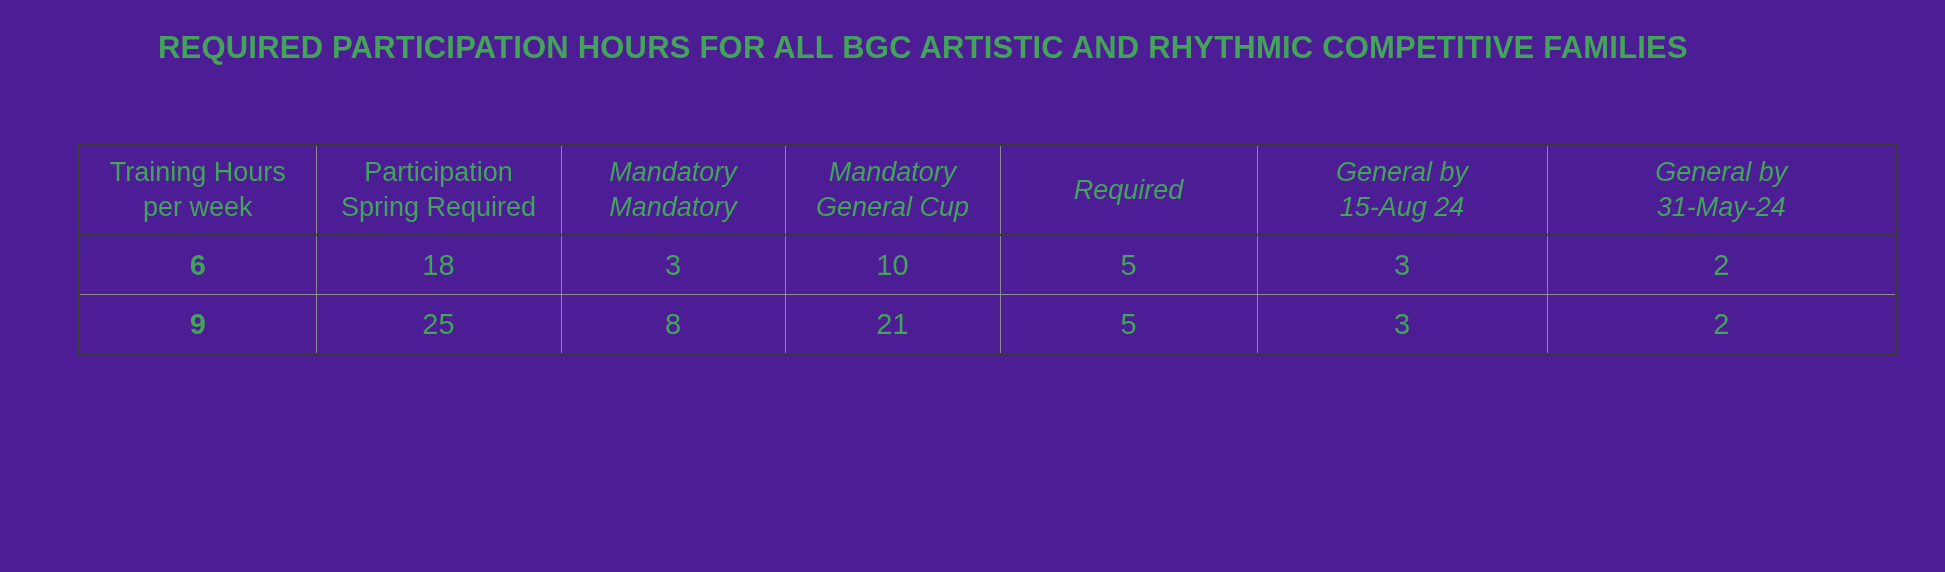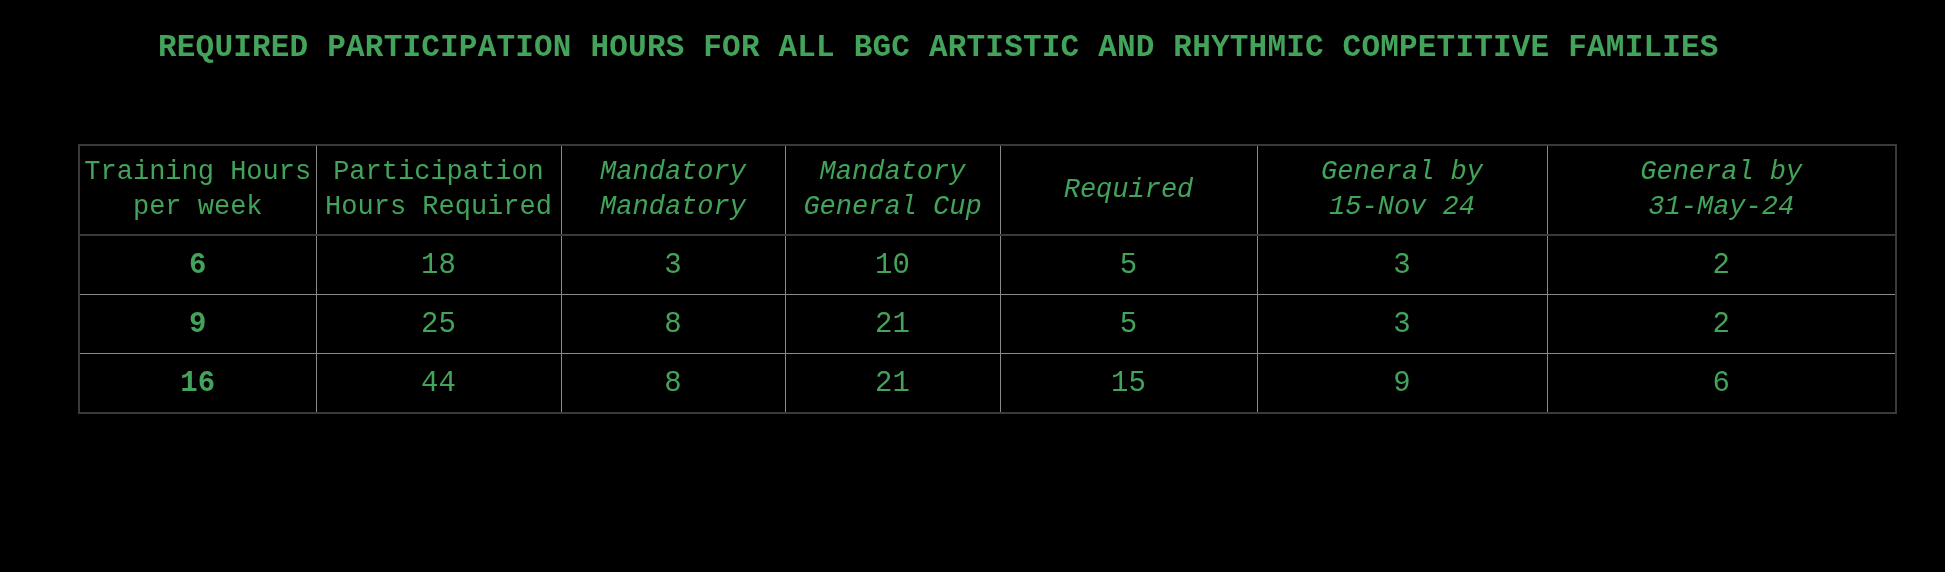"REQUIRED PARTICIPATION HOURS FOR ALL" .page { background: #000000 -> #4c1d95; font-family: Liberation Mono, monospace -> none }
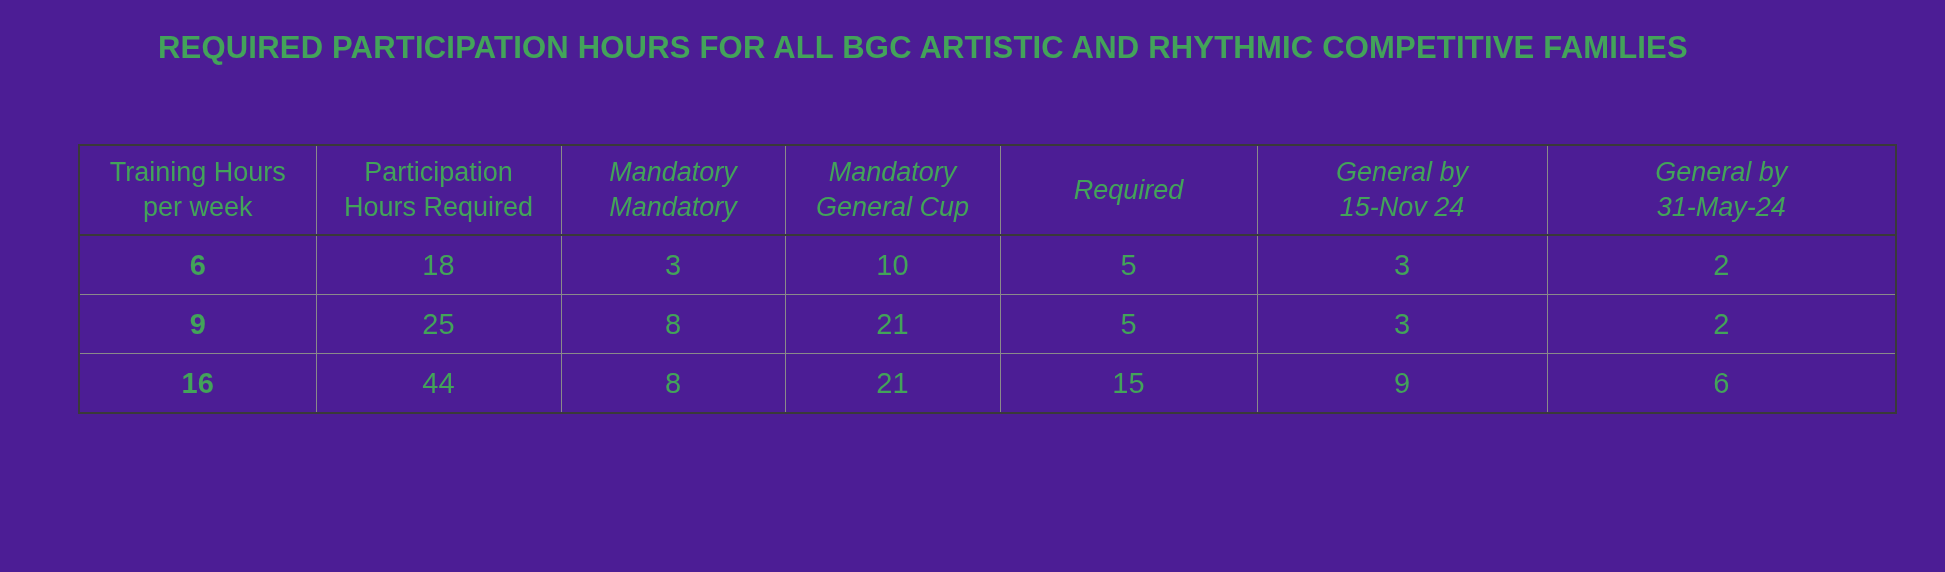"Hours Required" span.hdr-line { text: Hours -> Spring }
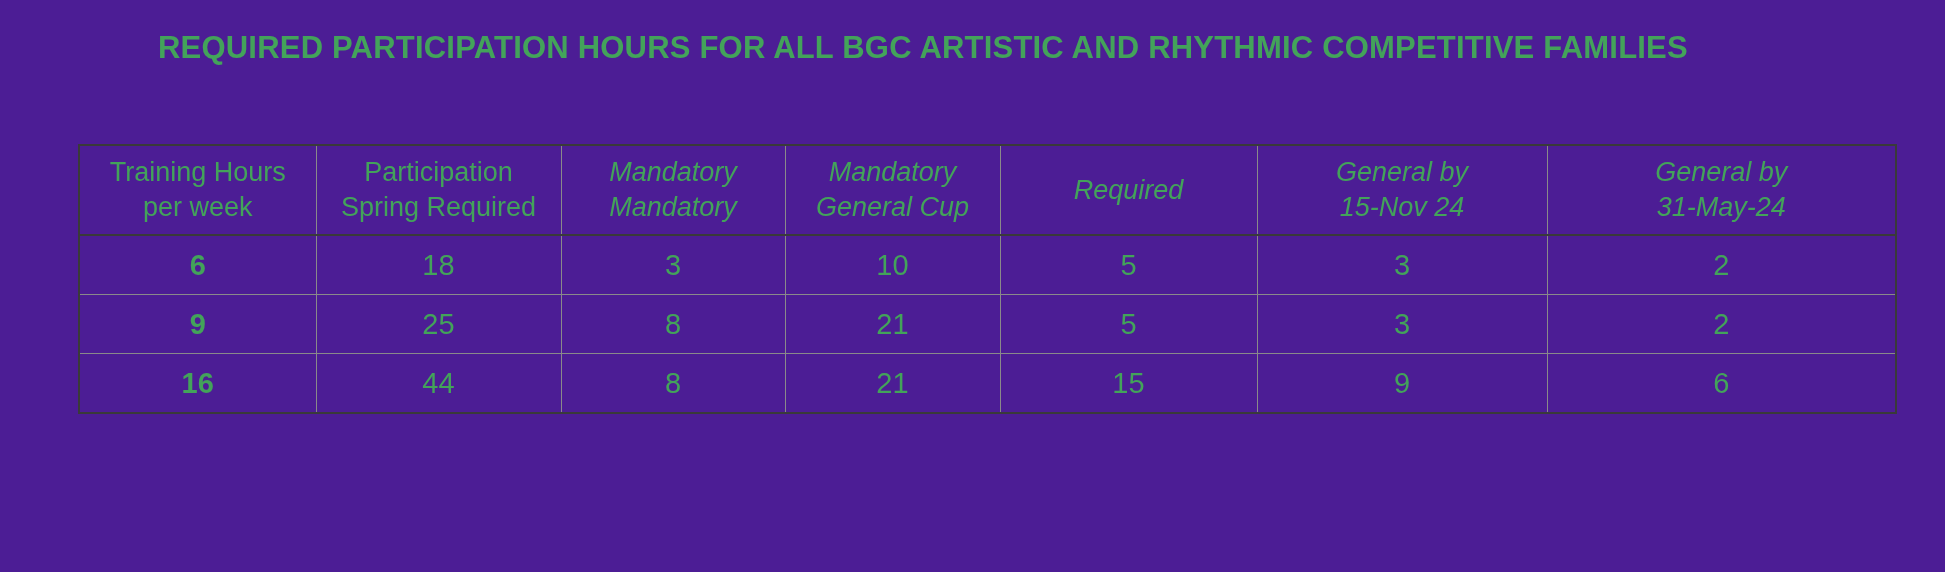"15-Nov 24" span.hdr-line { text: 15-Nov -> 15-Aug }
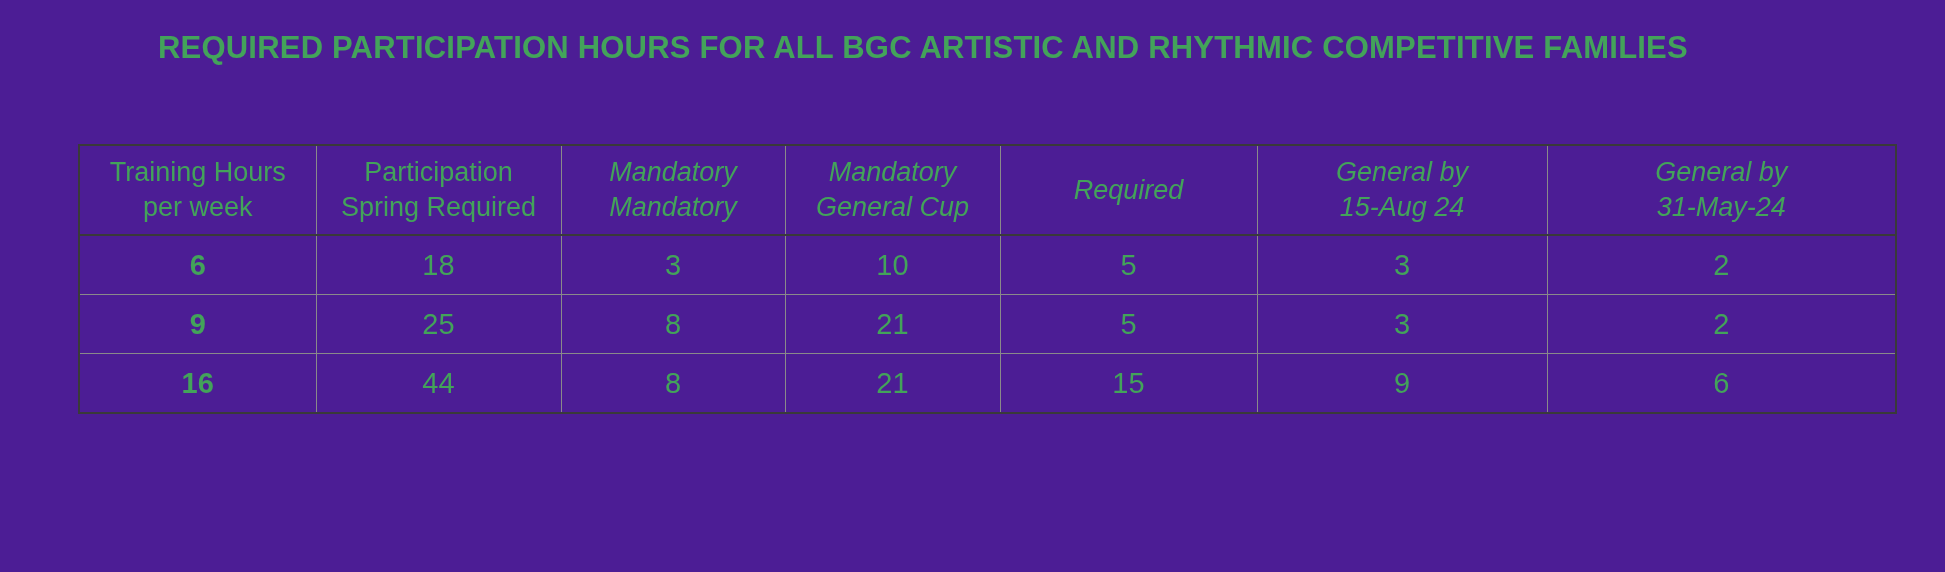"16" tr { html: <tr> <td>16</td> <td>44</td> <td>8</td> <td>21</td> <td>15</td> <td>9</td> <td>6</td> </tr> -> none }
